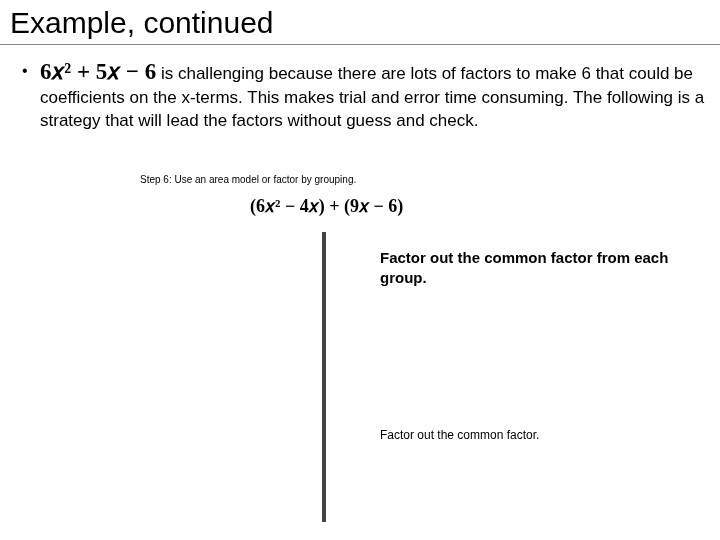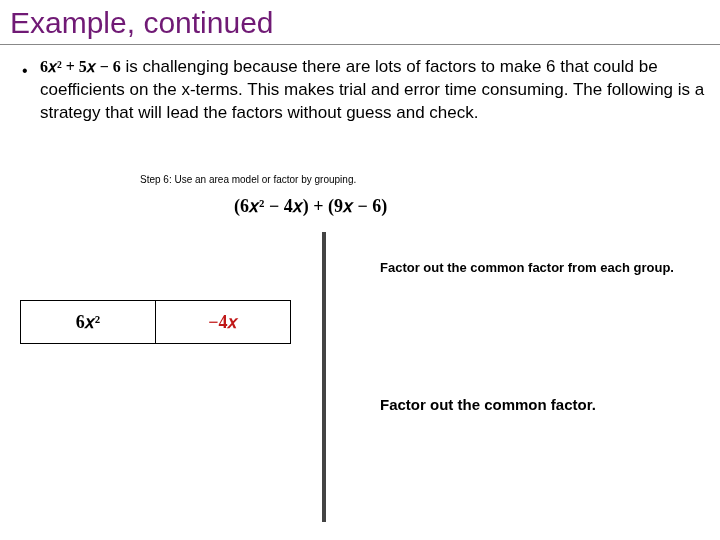"Example, continued" .title { color: #701a75 -> #000000 }
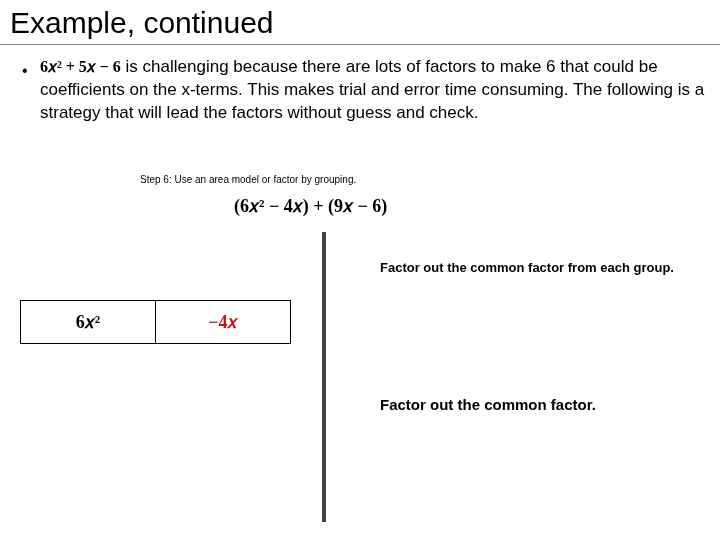"6𝑥² + 5𝑥 − 6" .expr-strong { font-size: 16px -> 23px }
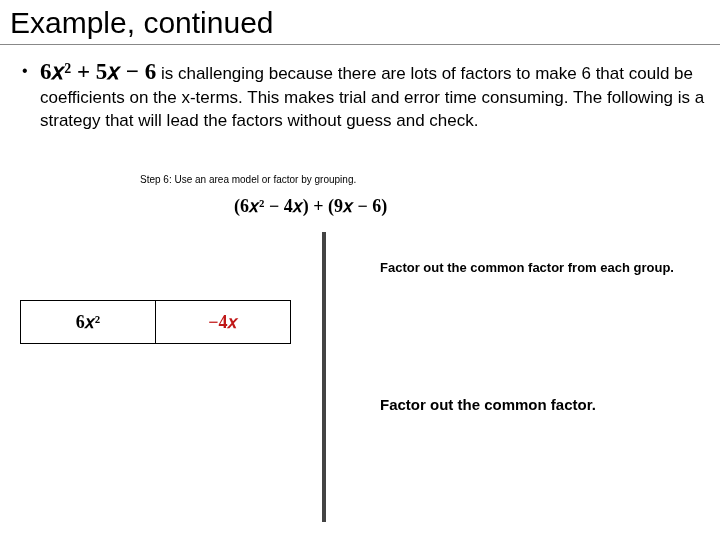"(6𝑥² − 4𝑥) + (9𝑥" .grouped-expr { left: 234px -> 250px }
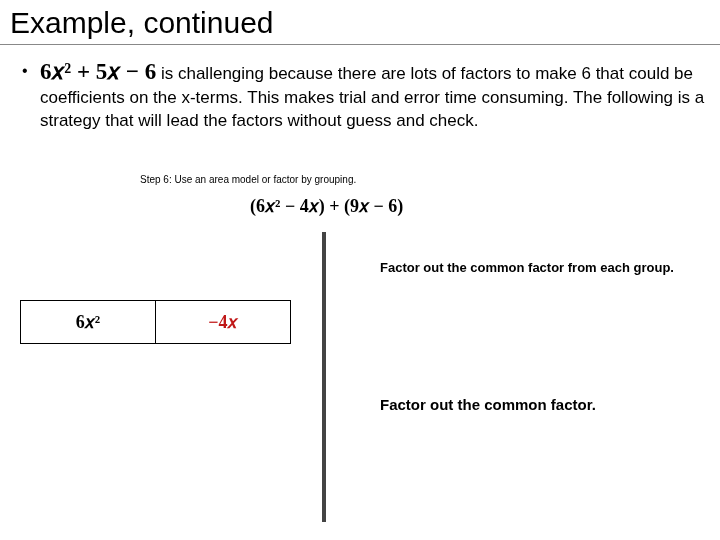"Factor out the common factor" .instr1 { font-size: 13px -> 15px; top: 260px -> 248px }
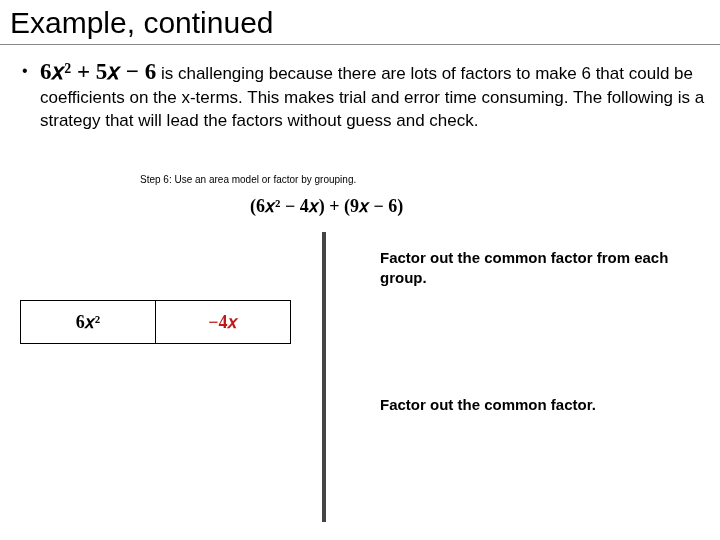"6𝑥²" tr { html: <tr> <td><span>6𝑥²</span></td> <td><span>−4𝑥</span></td> </tr> -> none }
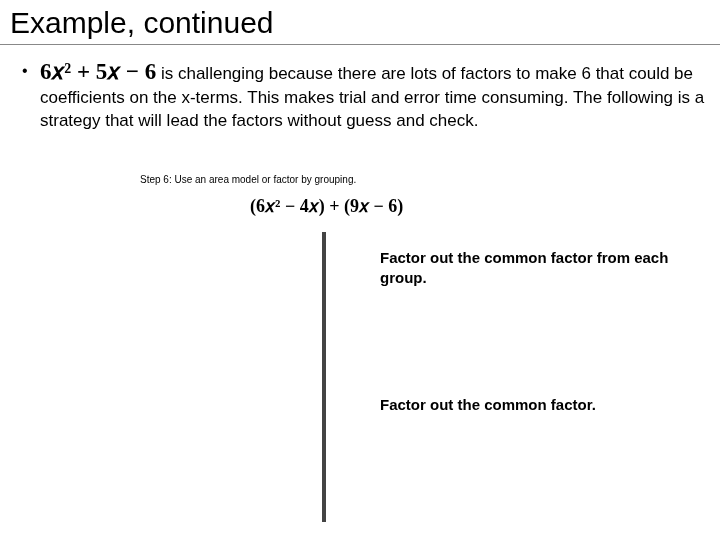"Factor out the common factor." .instr2 { font-size: 15px -> 12px; font-weight: bold -> normal; top: 396px -> 428px }
